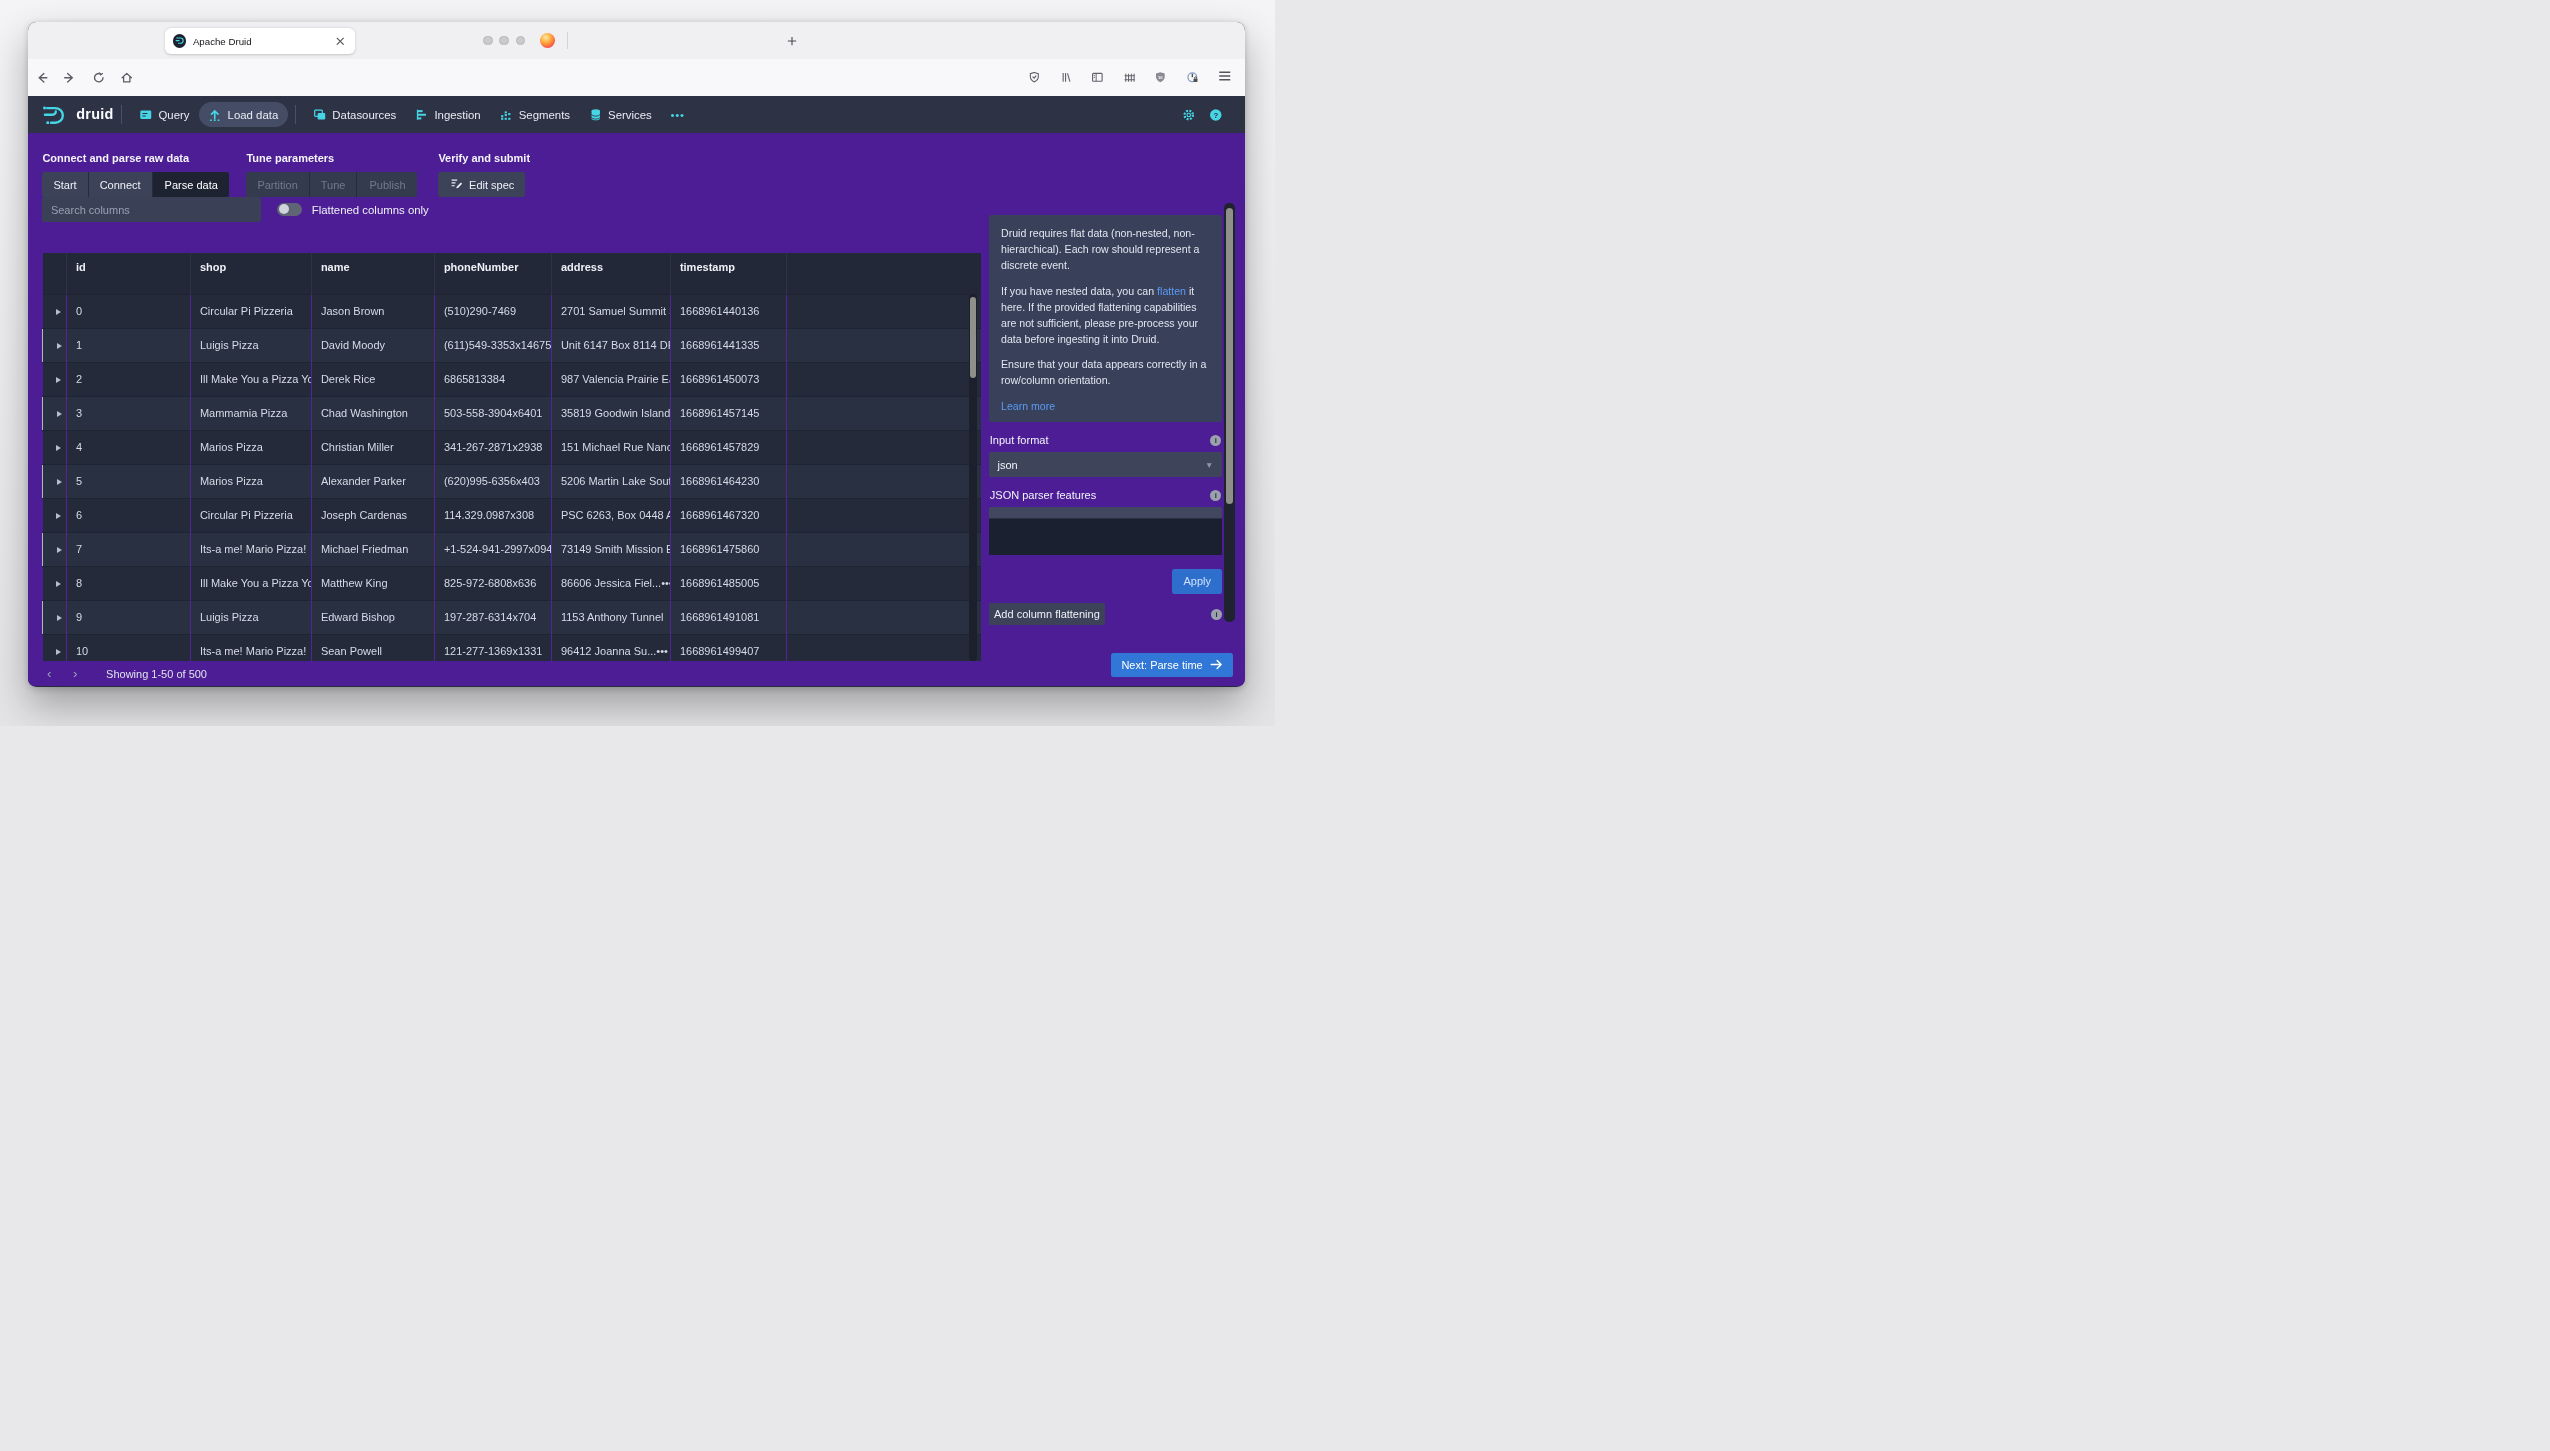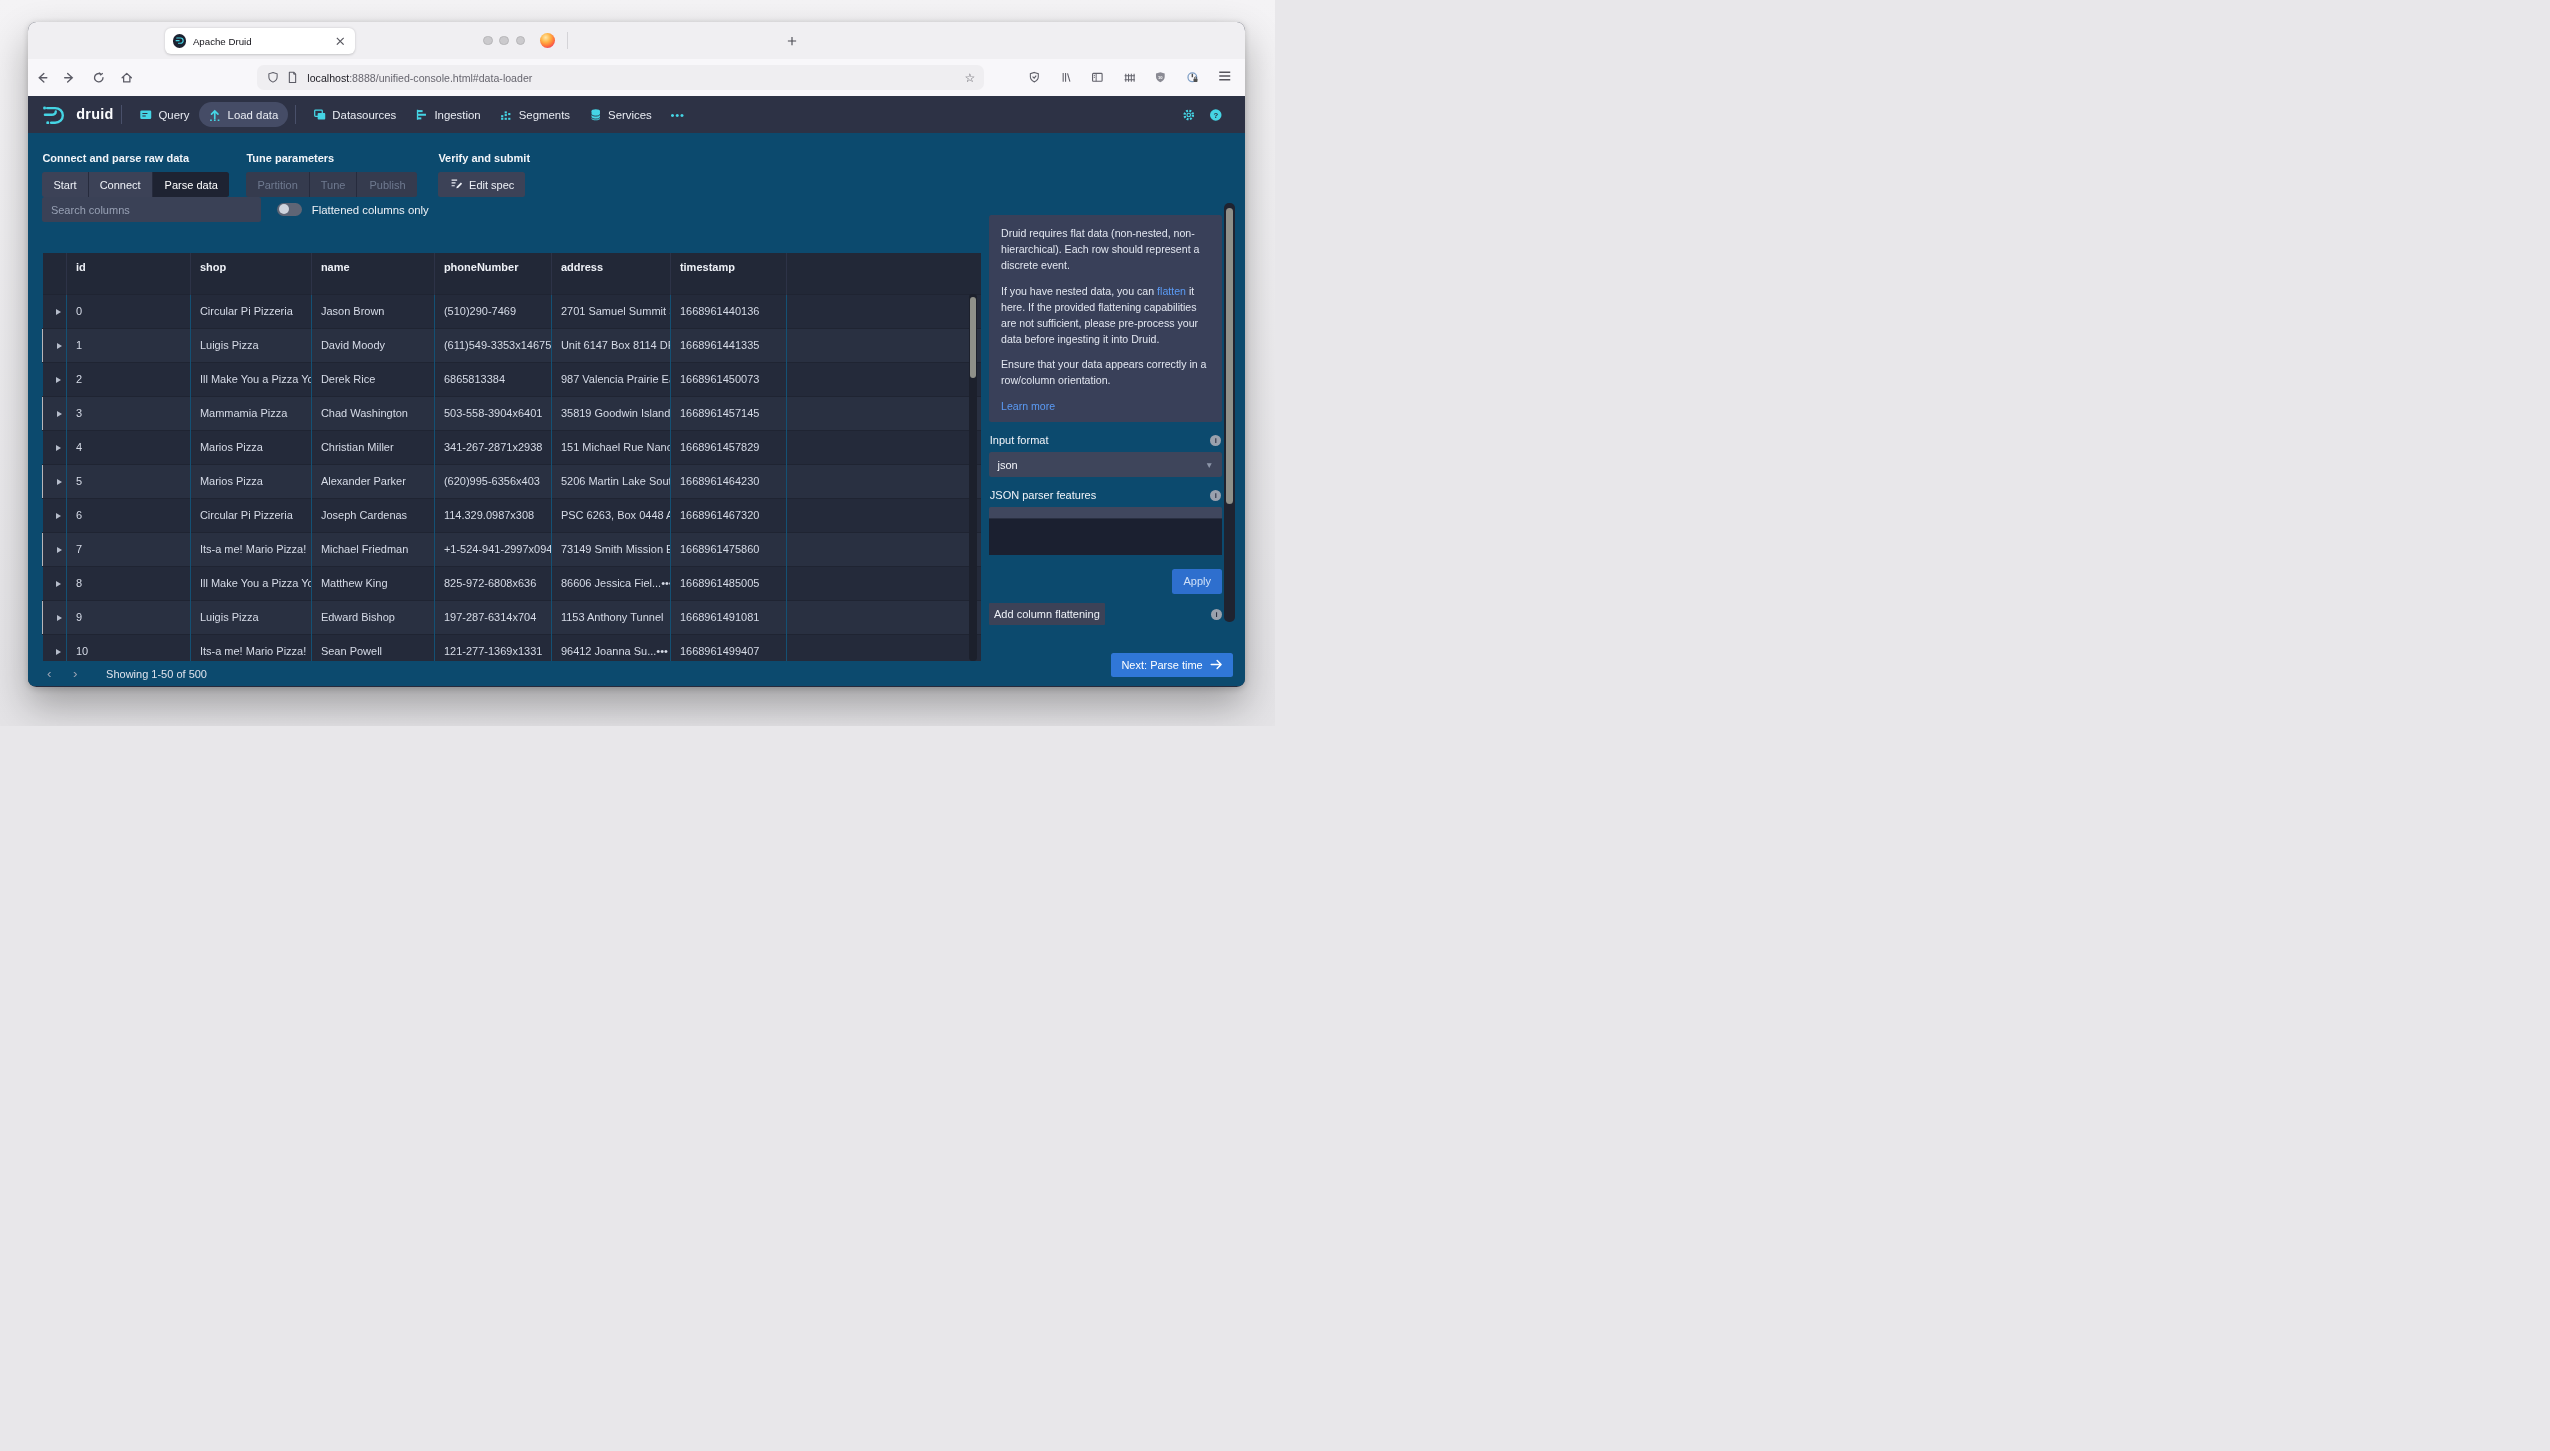"localhost:8888/unified-console.html#data" div.urlfield { html: <div> <span> <svg> <path></path> </svg> </span> <span> <svg> <path></path> <path></path> </svg> </span> <span><b>localhost</b><span>:8888/unified-console.html#data-loader</span></span> <span>☆</span> </div> -> none }
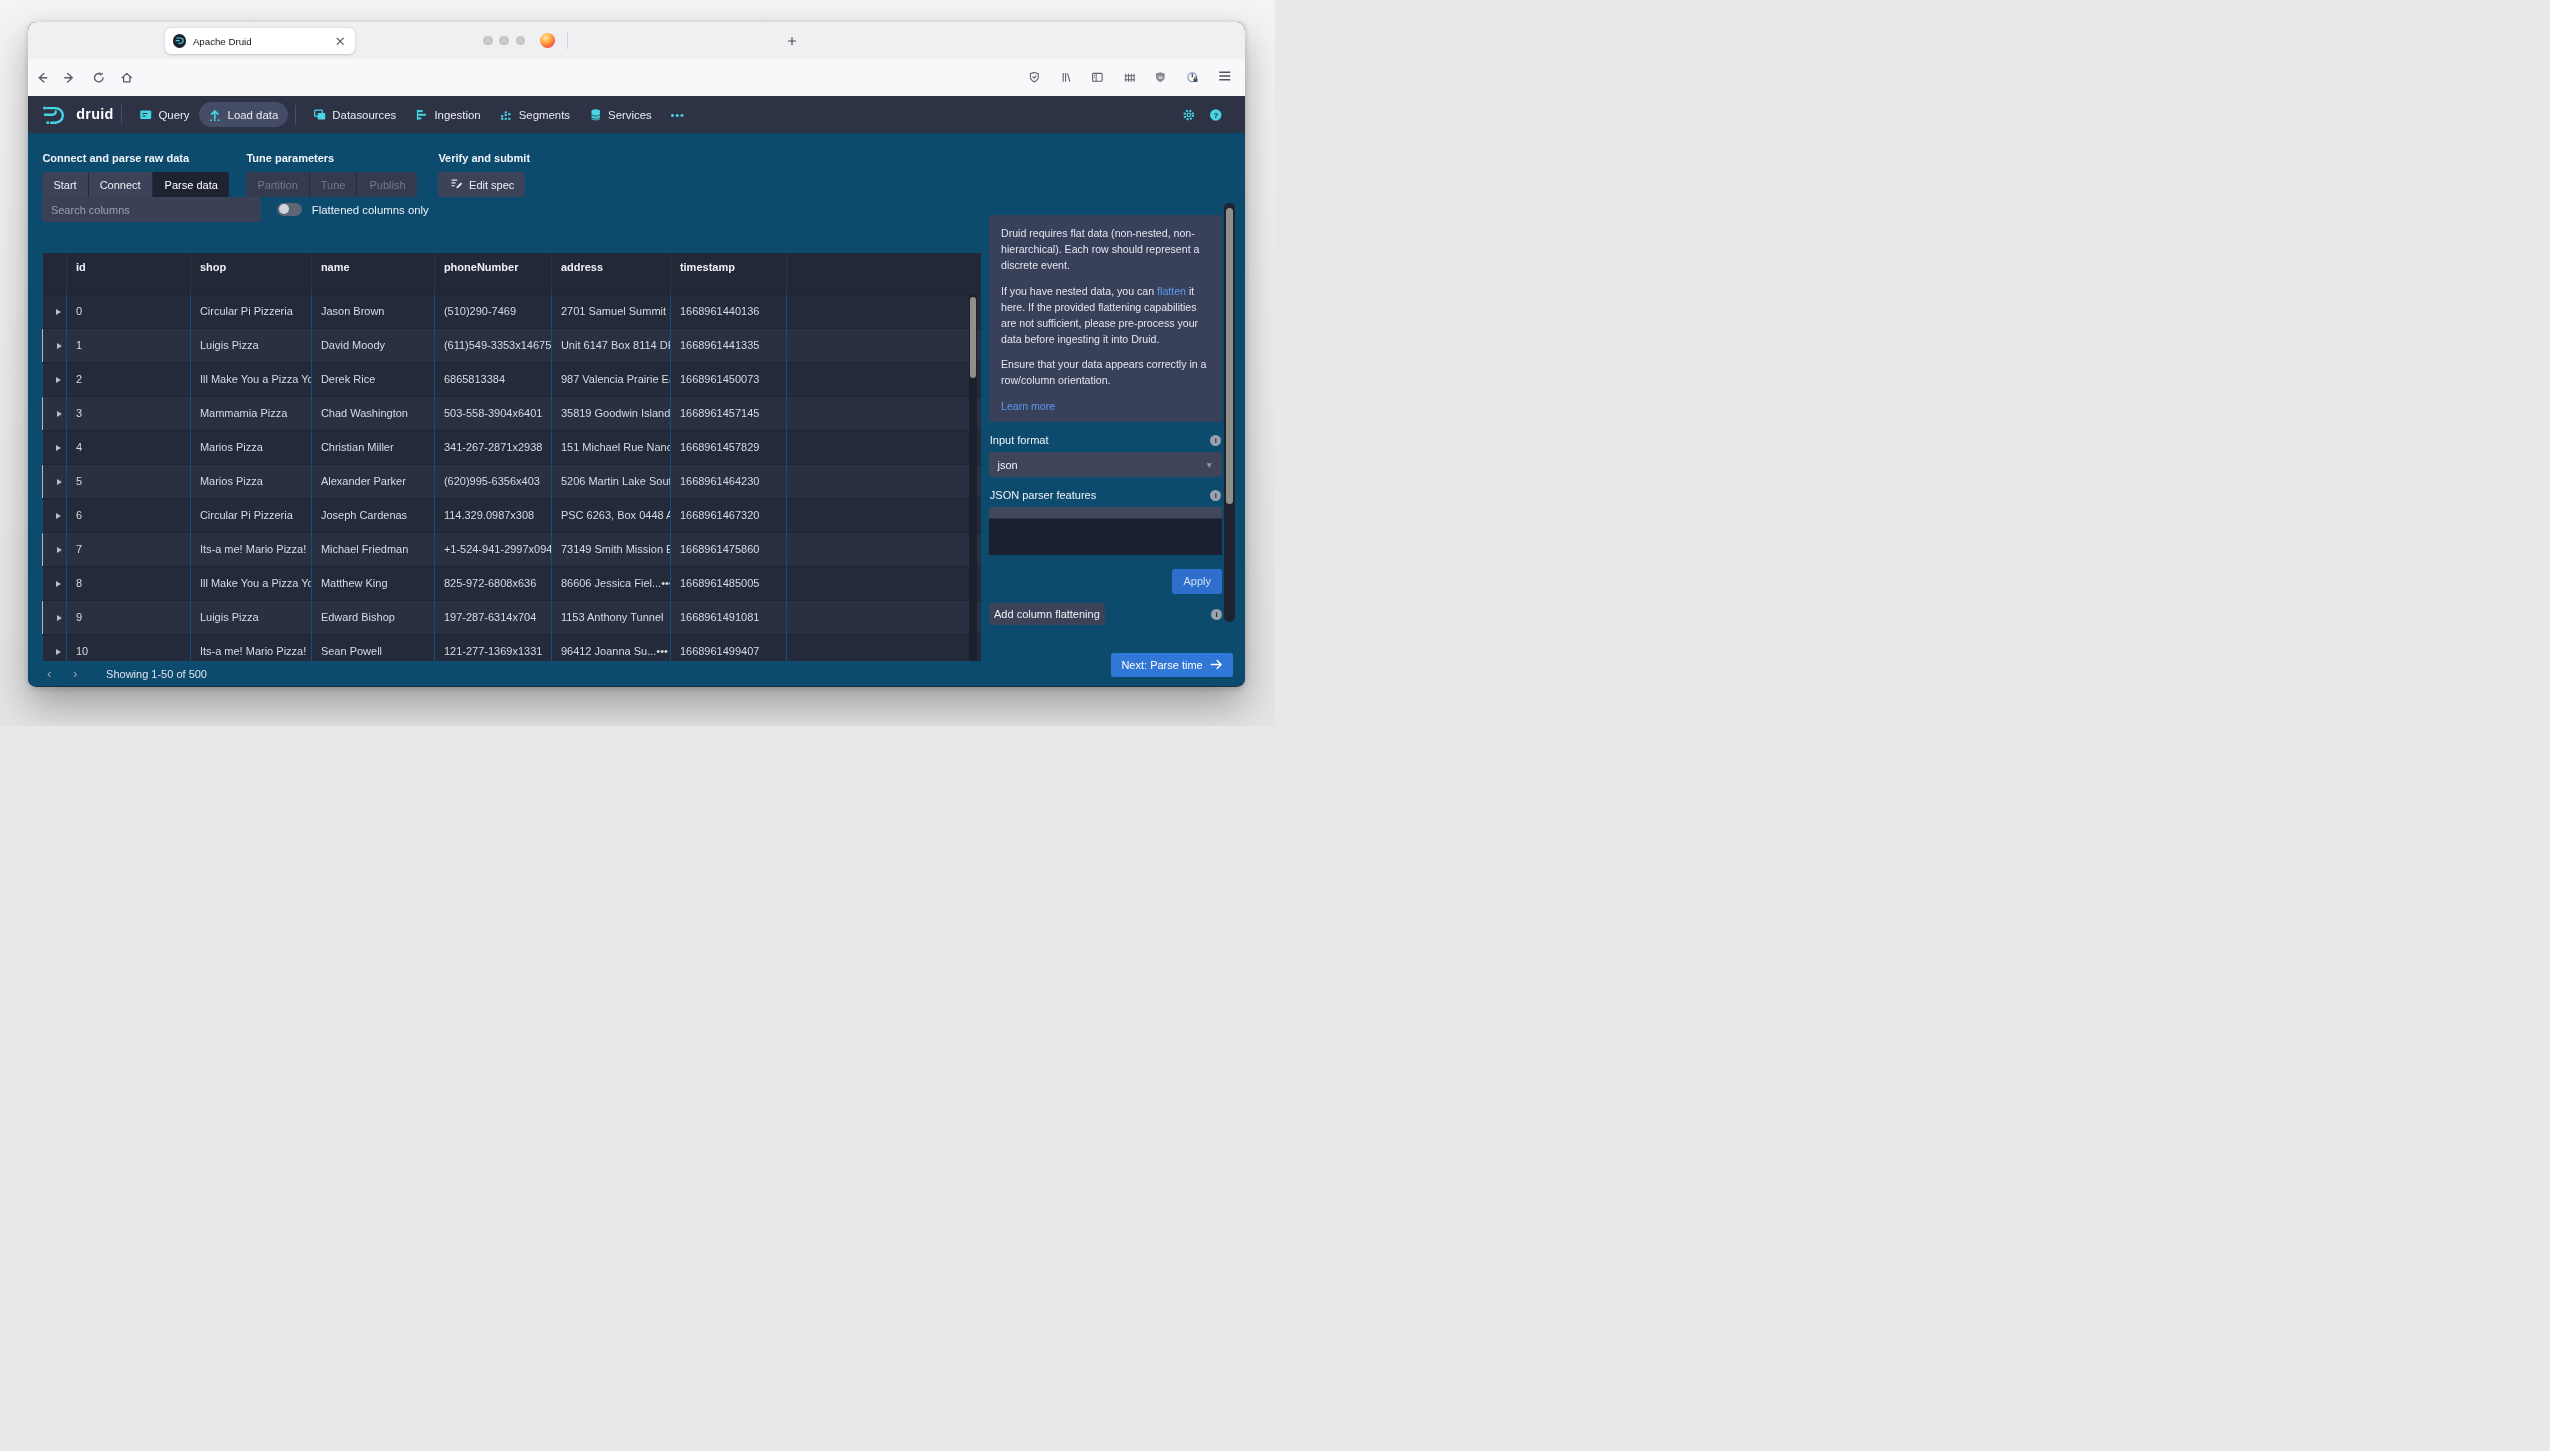"Connect and parse raw data" .content { background: #0c4a6e -> #4c1d95 }
